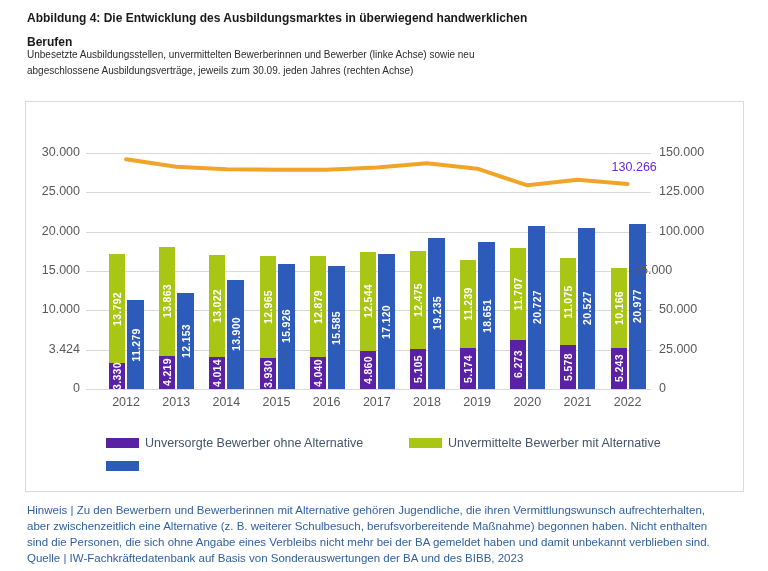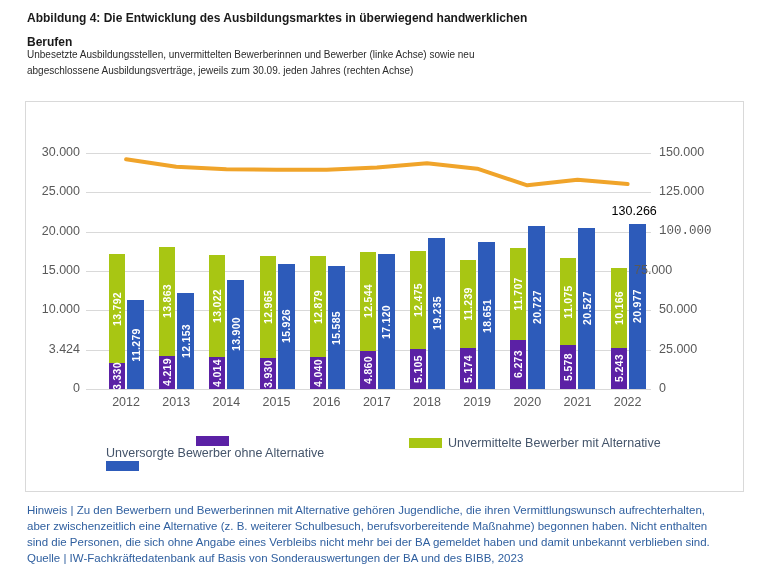"130.266" .annotation { color: #000000 -> #6d28d9; margin-top: 44px -> none }
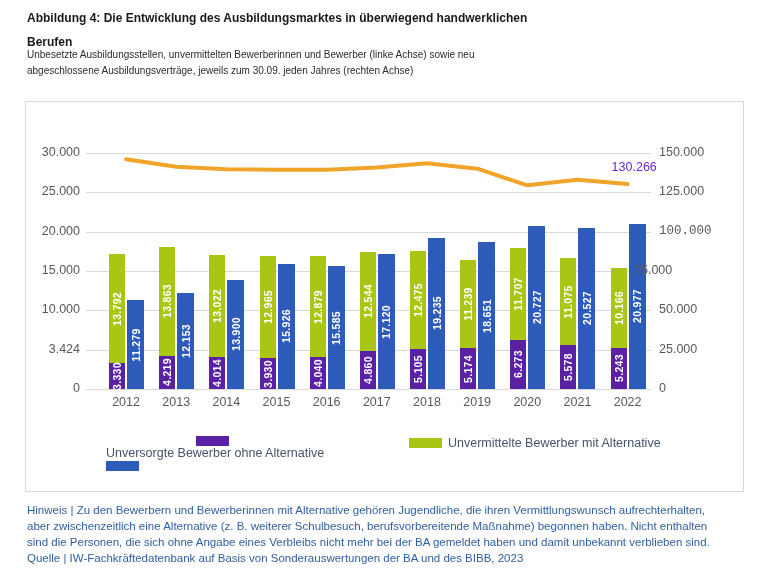"100.000" div.ytick-right { font-family: Liberation Mono, monospace -> none }
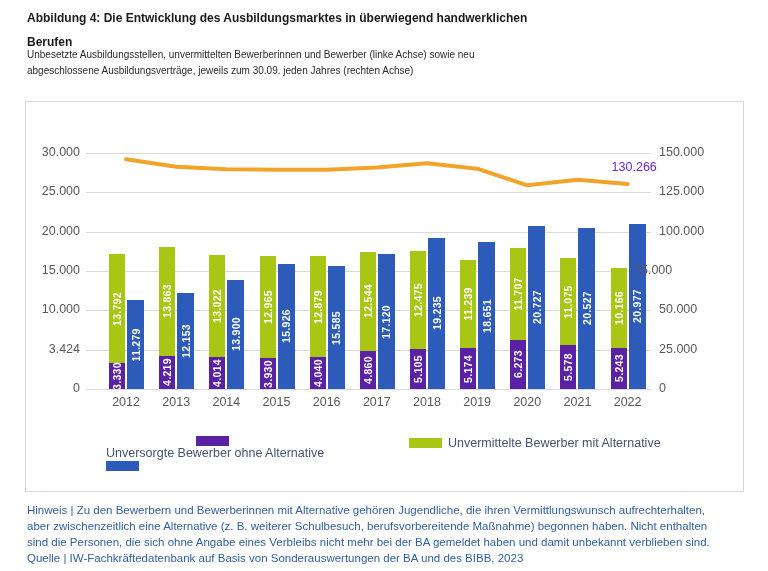"Unversorgte Bewerber ohne Alternative" div.legend-item { flex-direction: column -> none }
